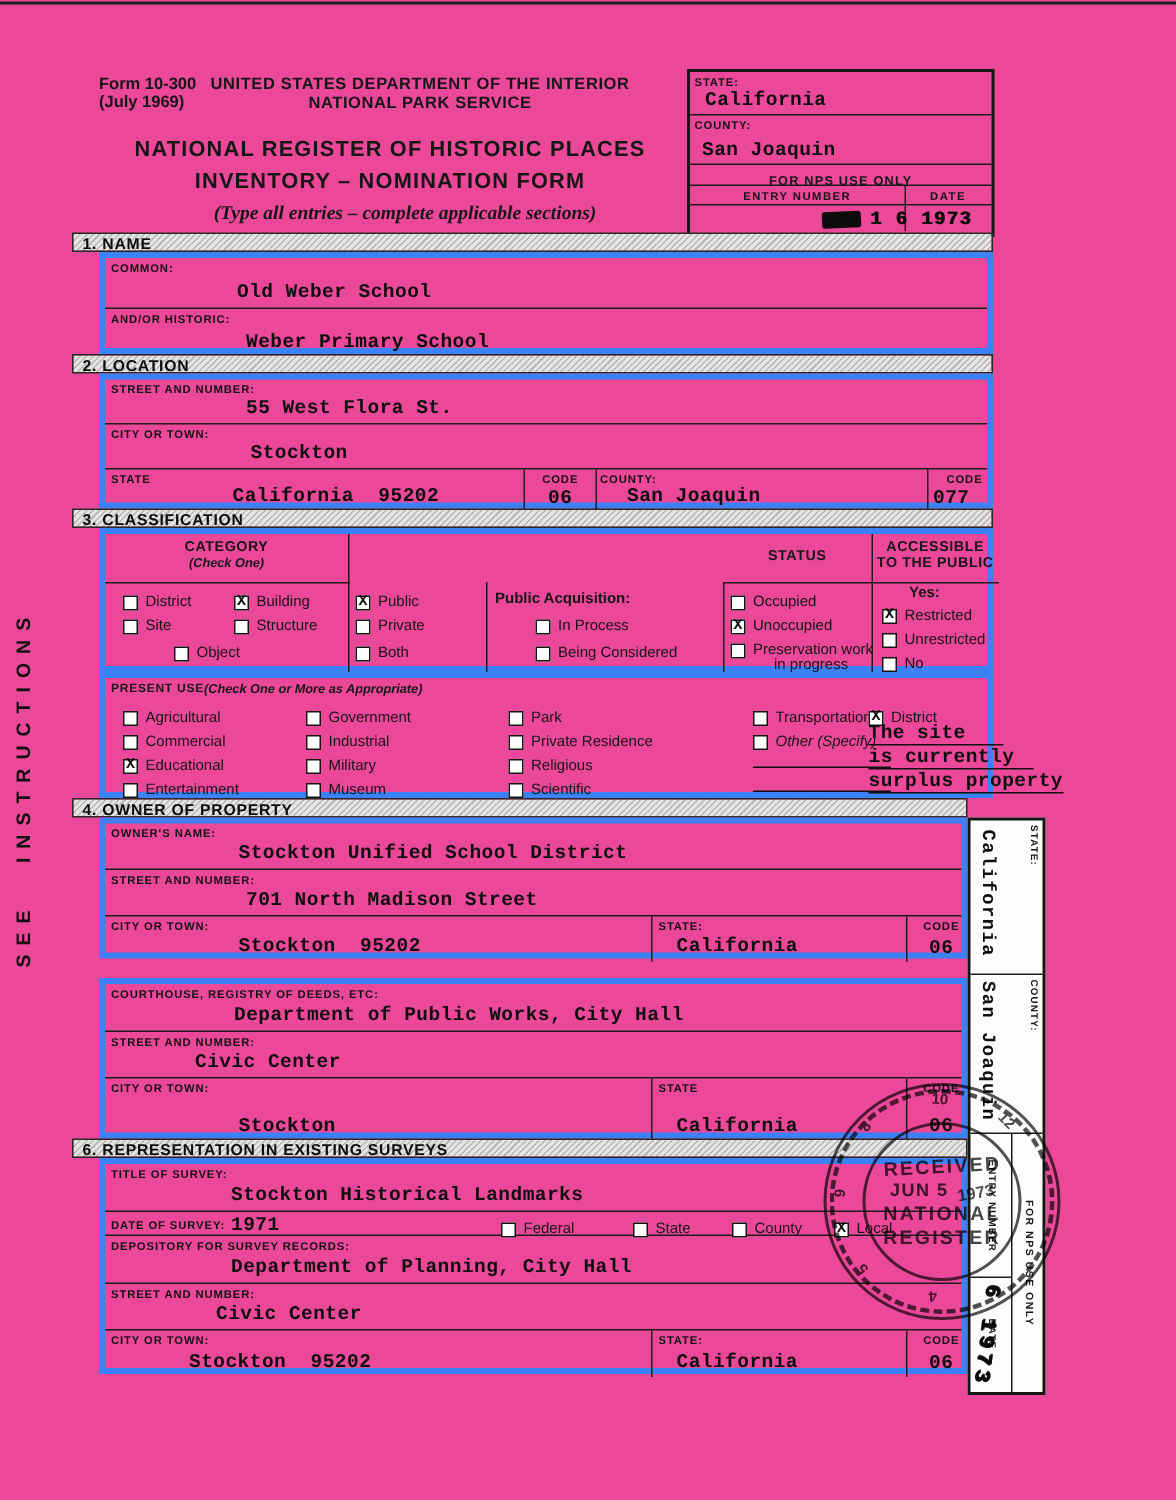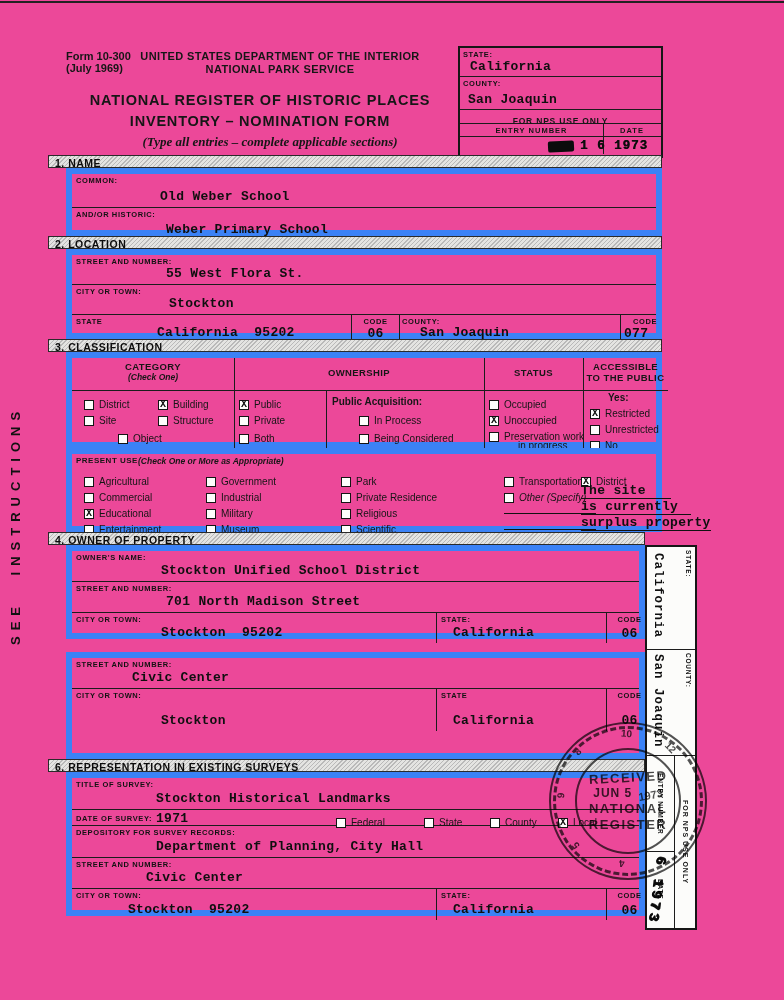"COMMON:" .box { border: 6px solid #3b82f6 -> 4px solid #3b82f6 }
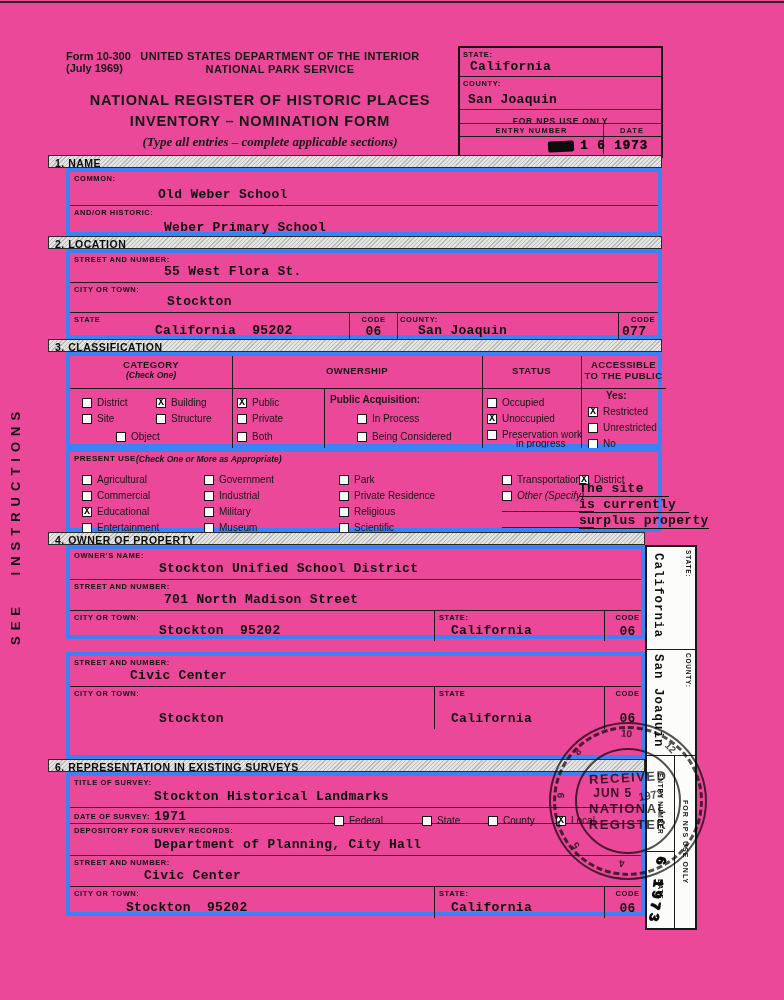"OWNERSHIP" div.abs { html: <div> <div>OWNERSHIP</div> </div> -> none }
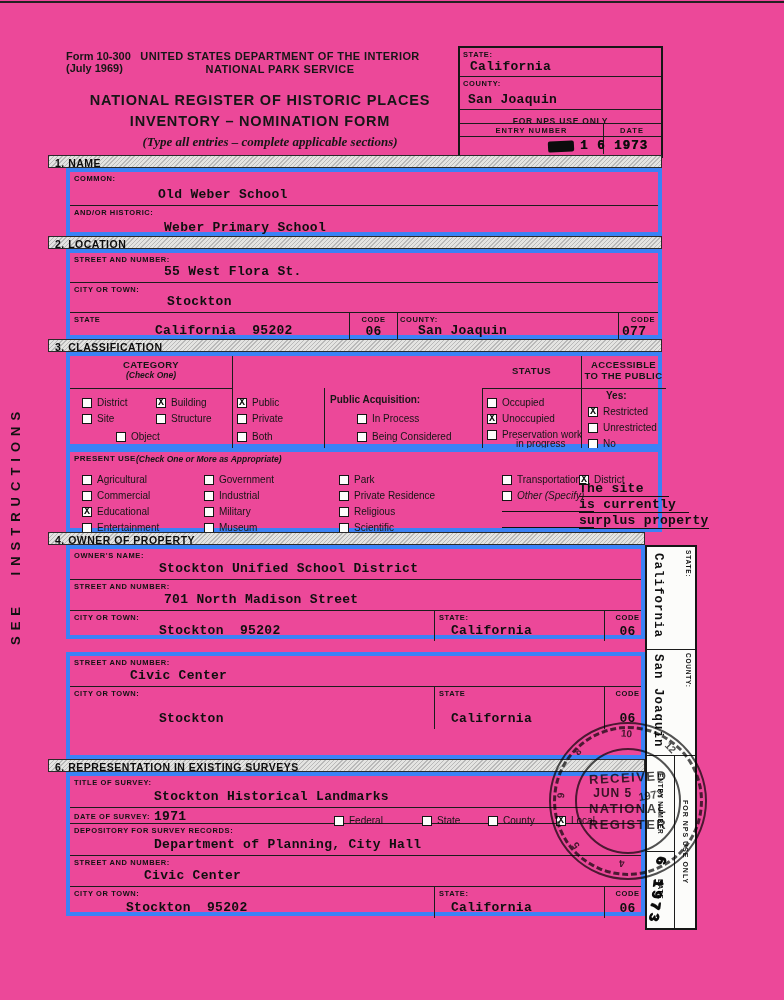"COURTHOUSE, REGISTRY OF DEEDS, ETC:" div.frow { html: none -> <div> <span>COURTHOUSE, REGISTRY OF DEEDS, ETC:</span> <span>Department of Public Works, City Hall</span> </div> }
